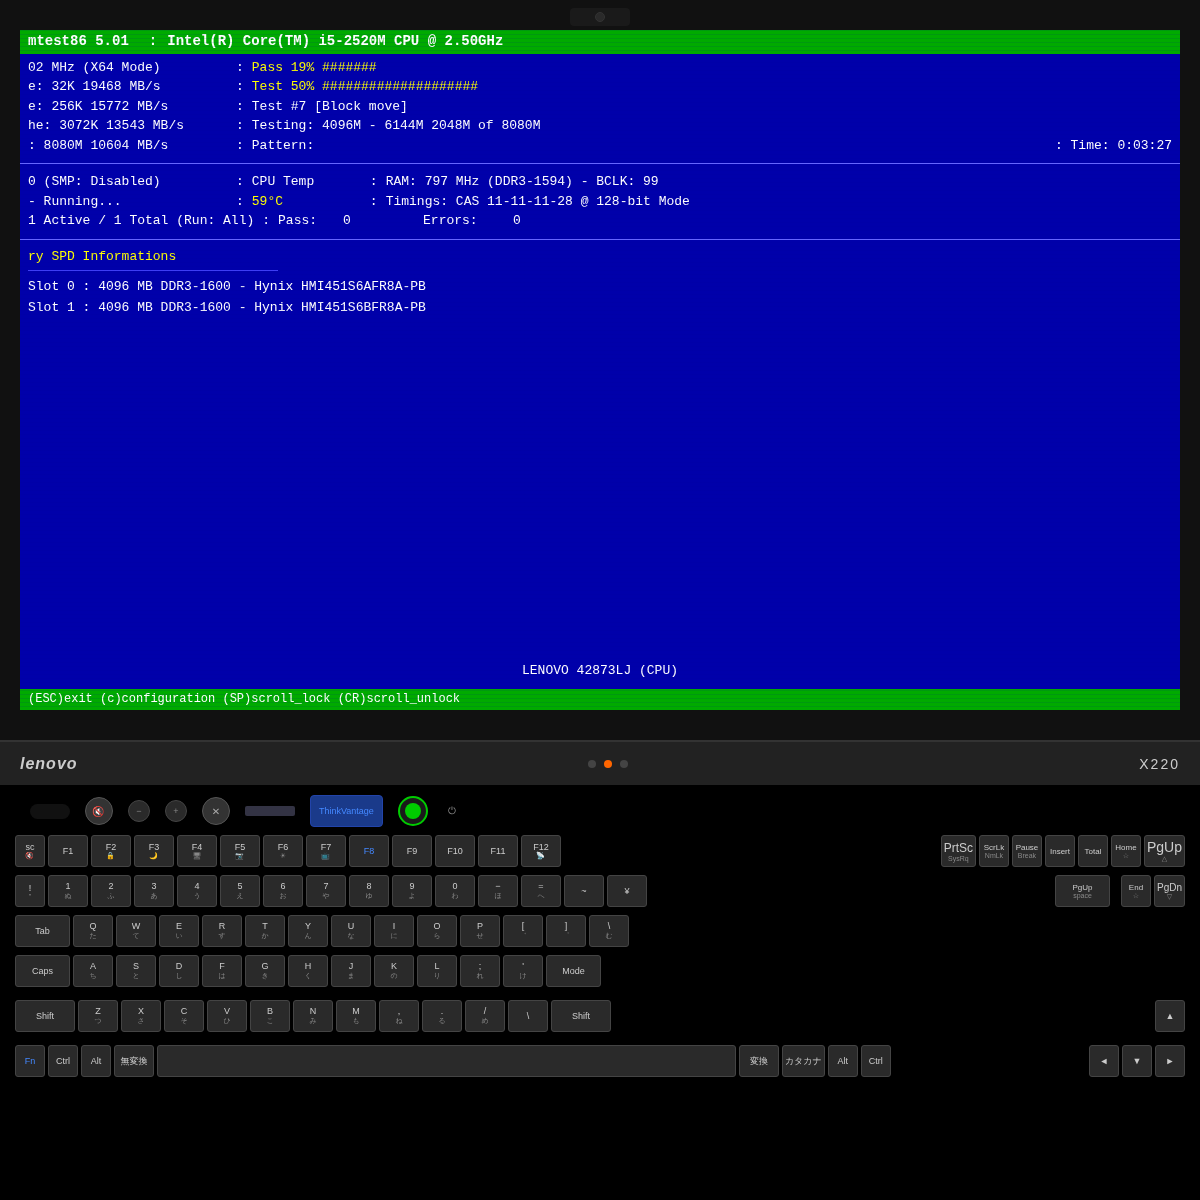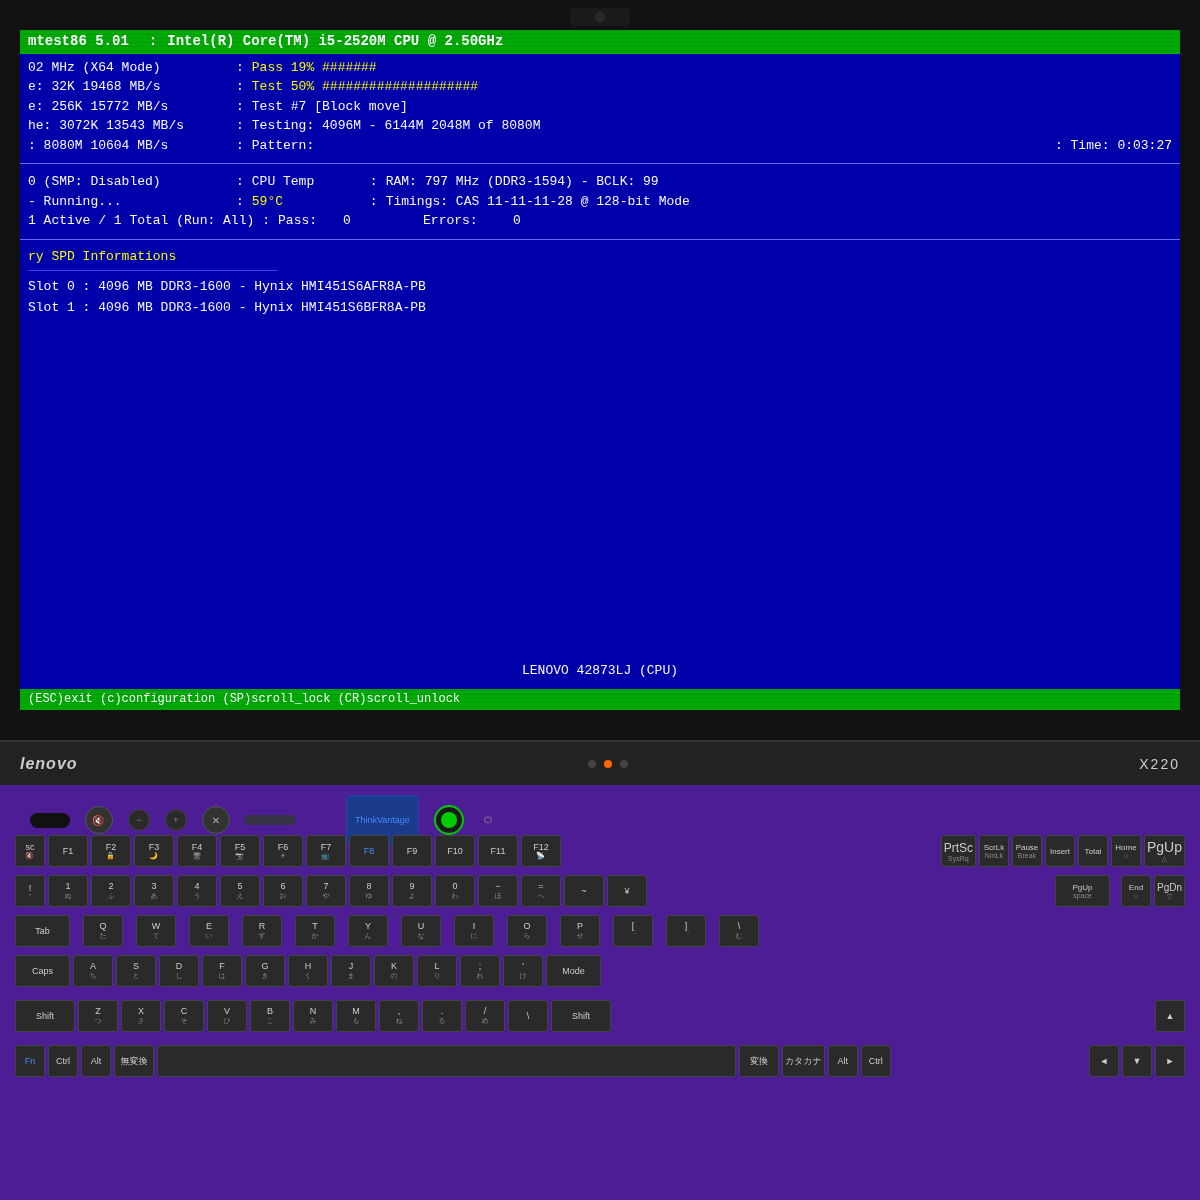"lenovo" .laptop-outer { background: #4c1d95 -> #000000 }
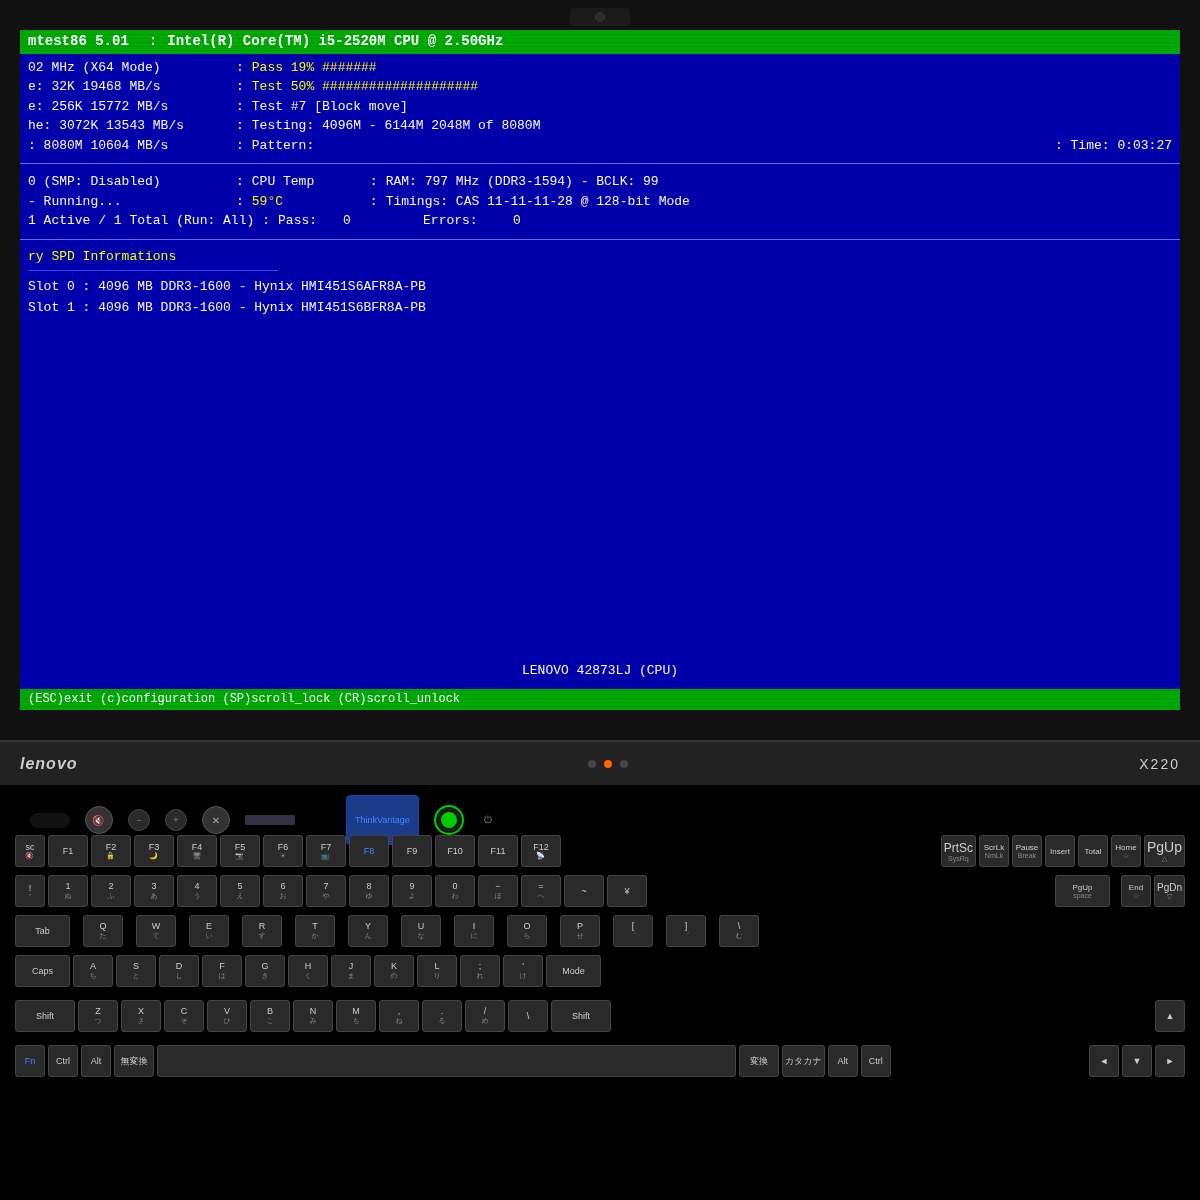"ThinkVantage" .thinkvantage-btn { margin-left: 36px -> none; padding: 19px 8px -> 10px 8px }
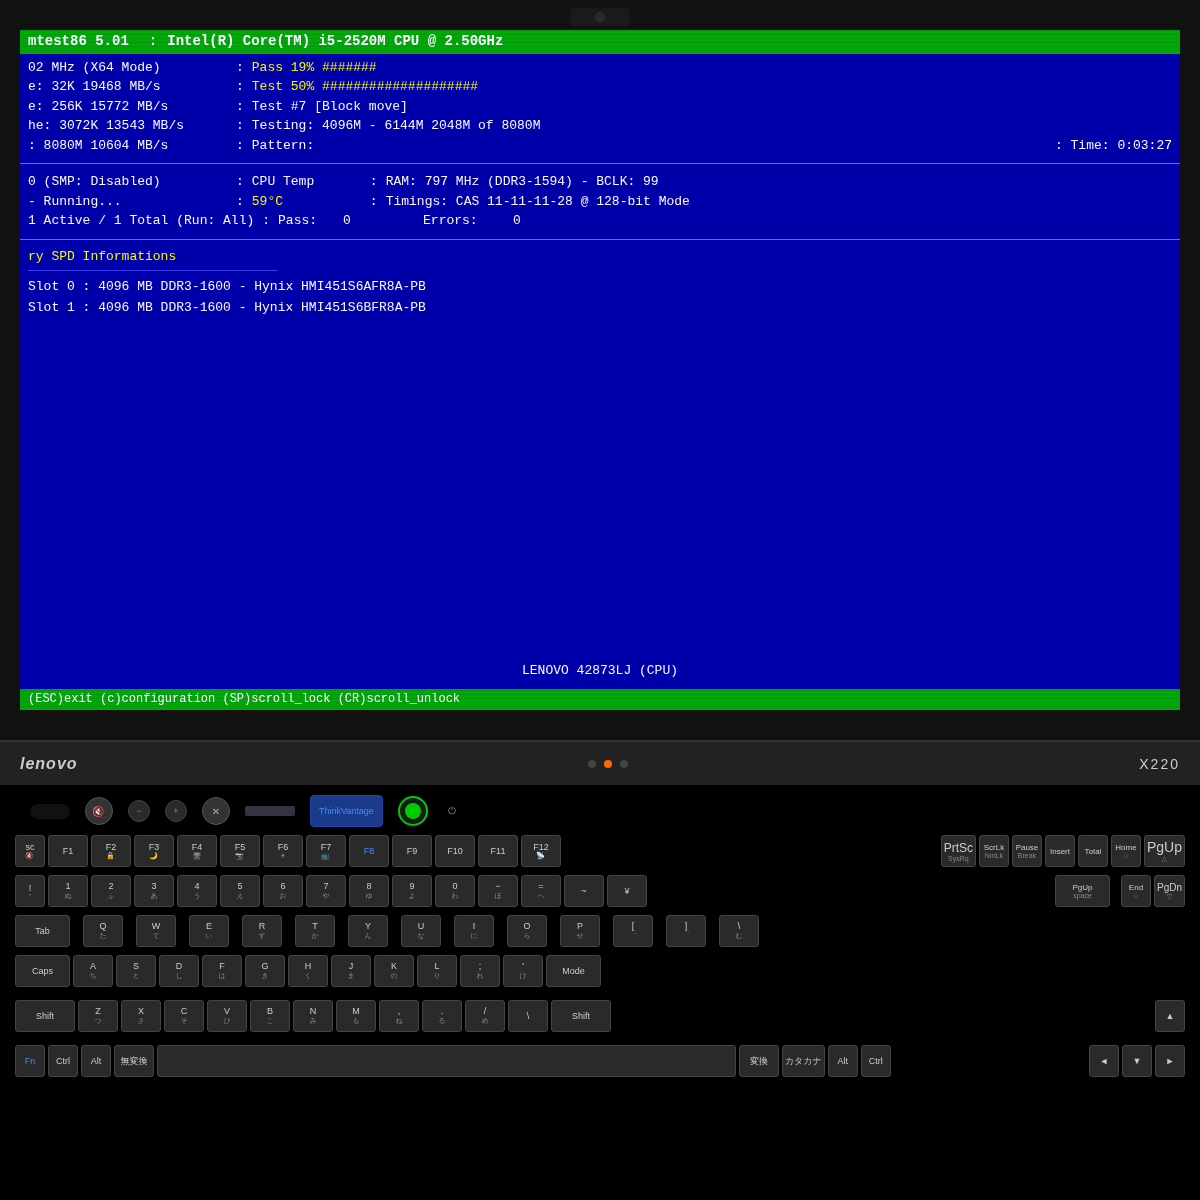"Tab" .qwerty-row { gap: 13px -> 3px }
